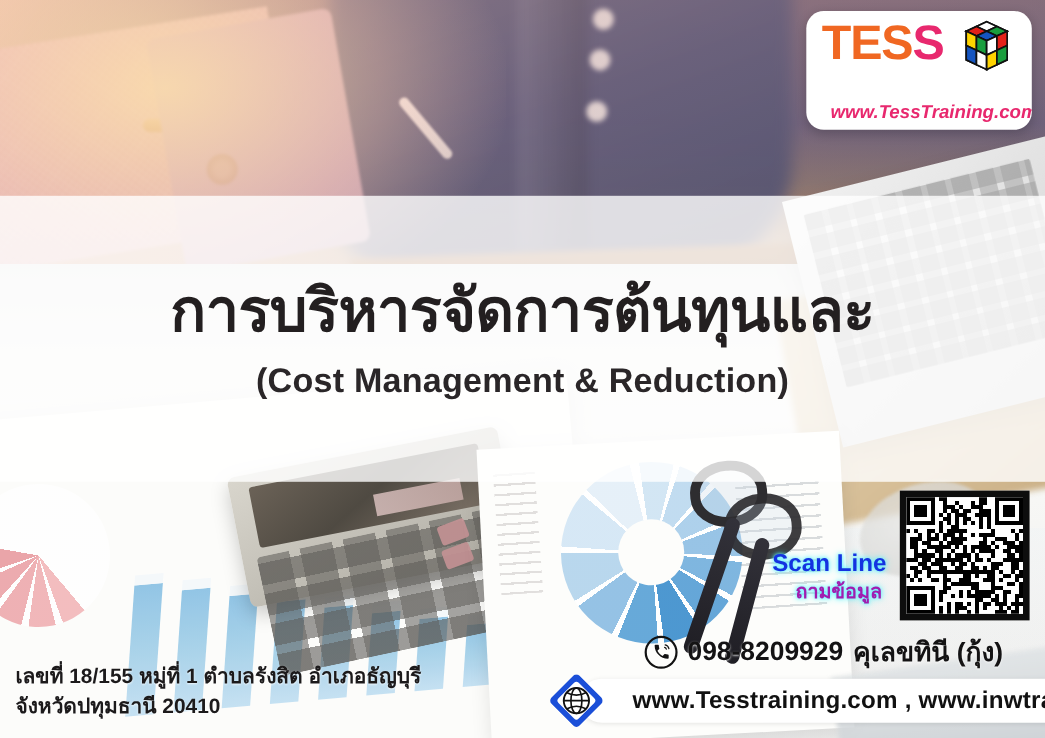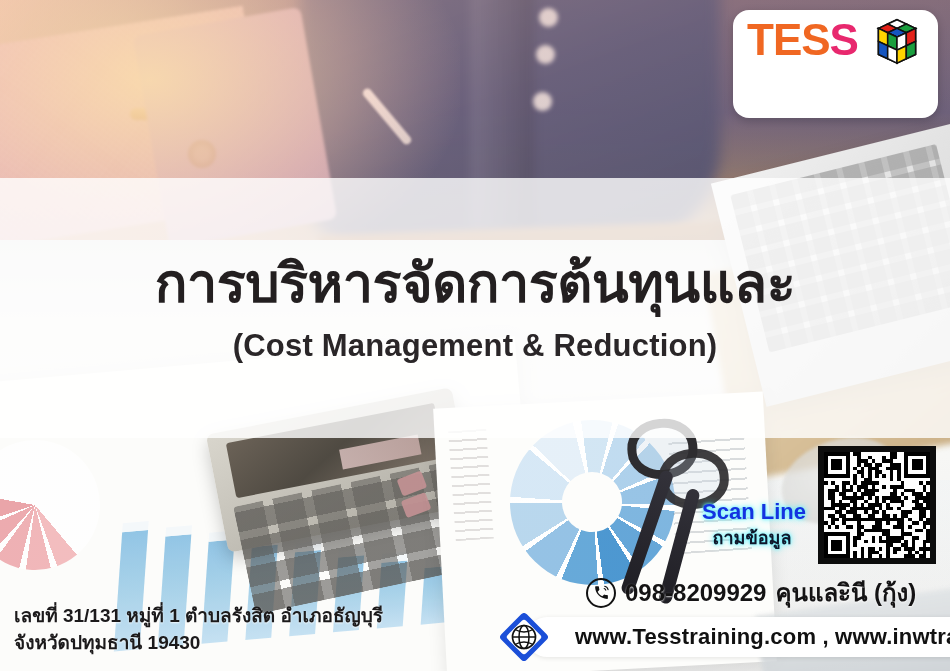"www.TessTraining.com" div.logo-url { html: none -> <div>www.TessTraining.com</div> }
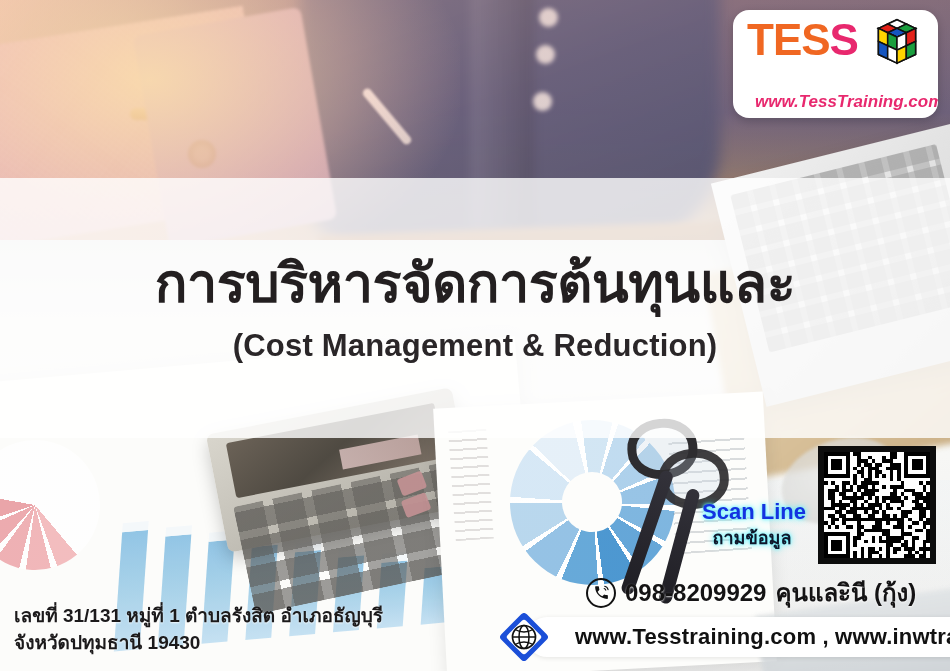"Scan Line" .scan-line-label { text-align: center -> right }
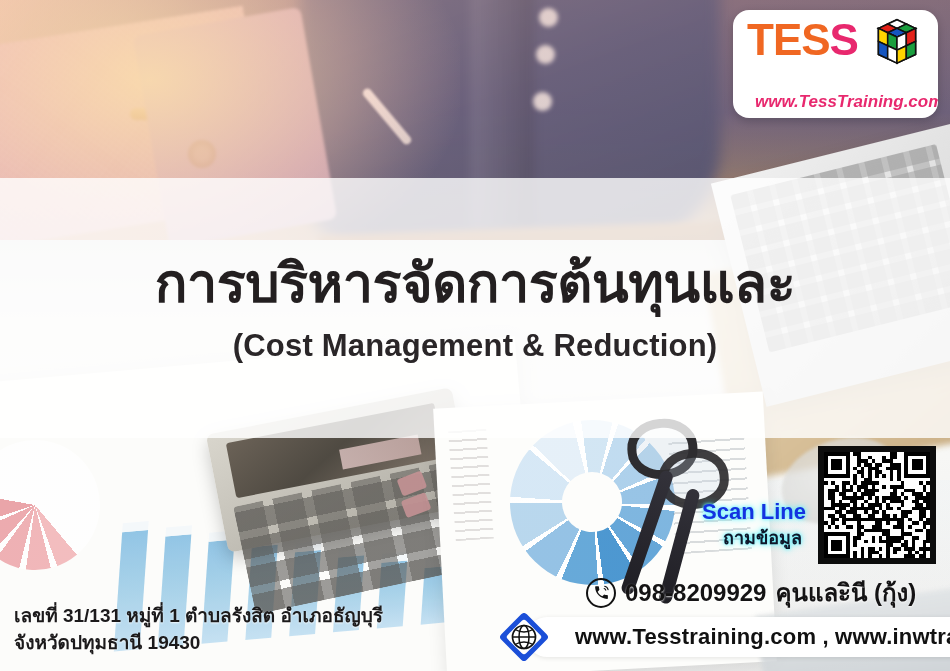"ถามข้อมูล" .scan-line-th { color: #0f172a -> #a21caf }
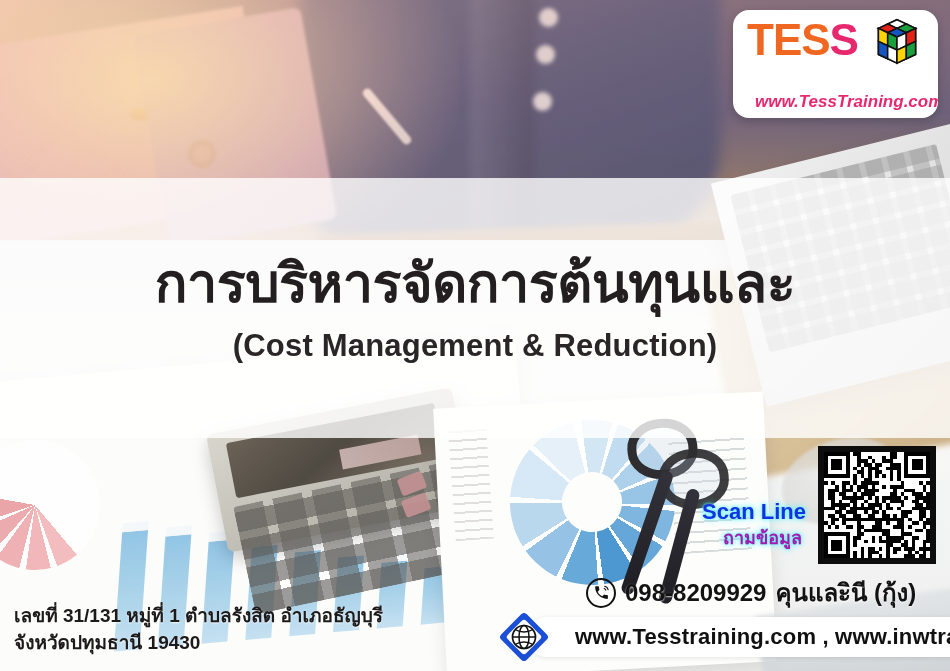"คุนและินี (กุ้ง)" span.phone-text { text: คุนและินี -> คุเลขทินี }
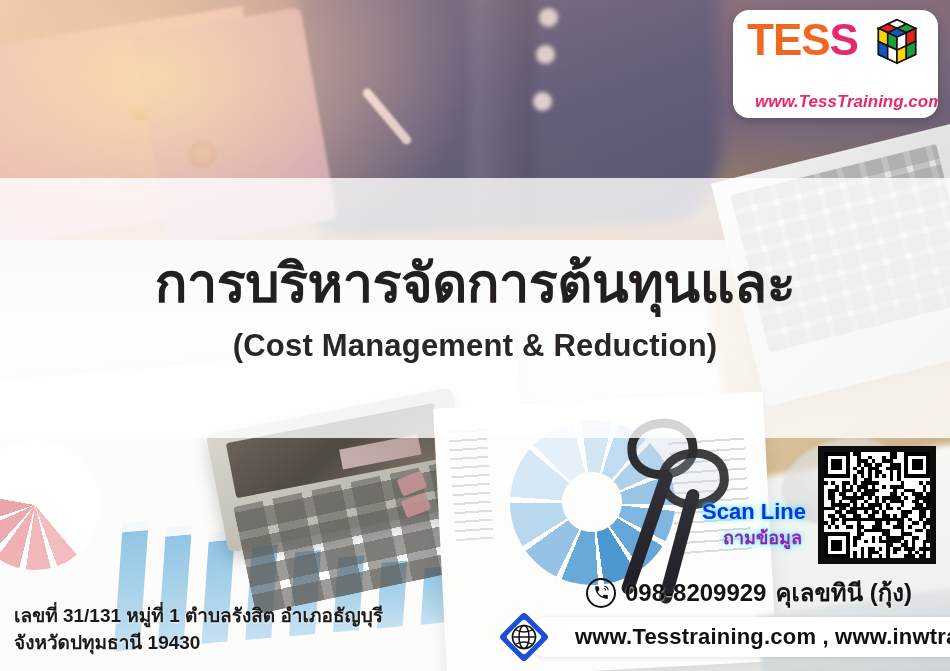"เลขที่ 31/131 หมู่ที่ 1 ตำบลรังสิต" div.company-addr { text: 31/131 -> 18/155 }
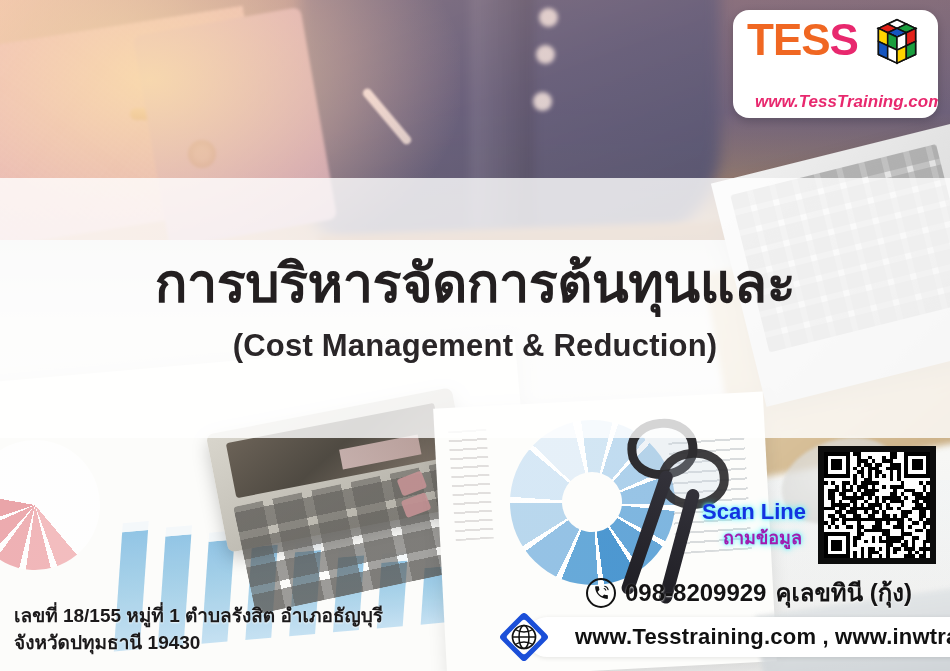"จังหวัดปทุมธานี 19430" div.company-addr { text: 19430 -> 20410 }
